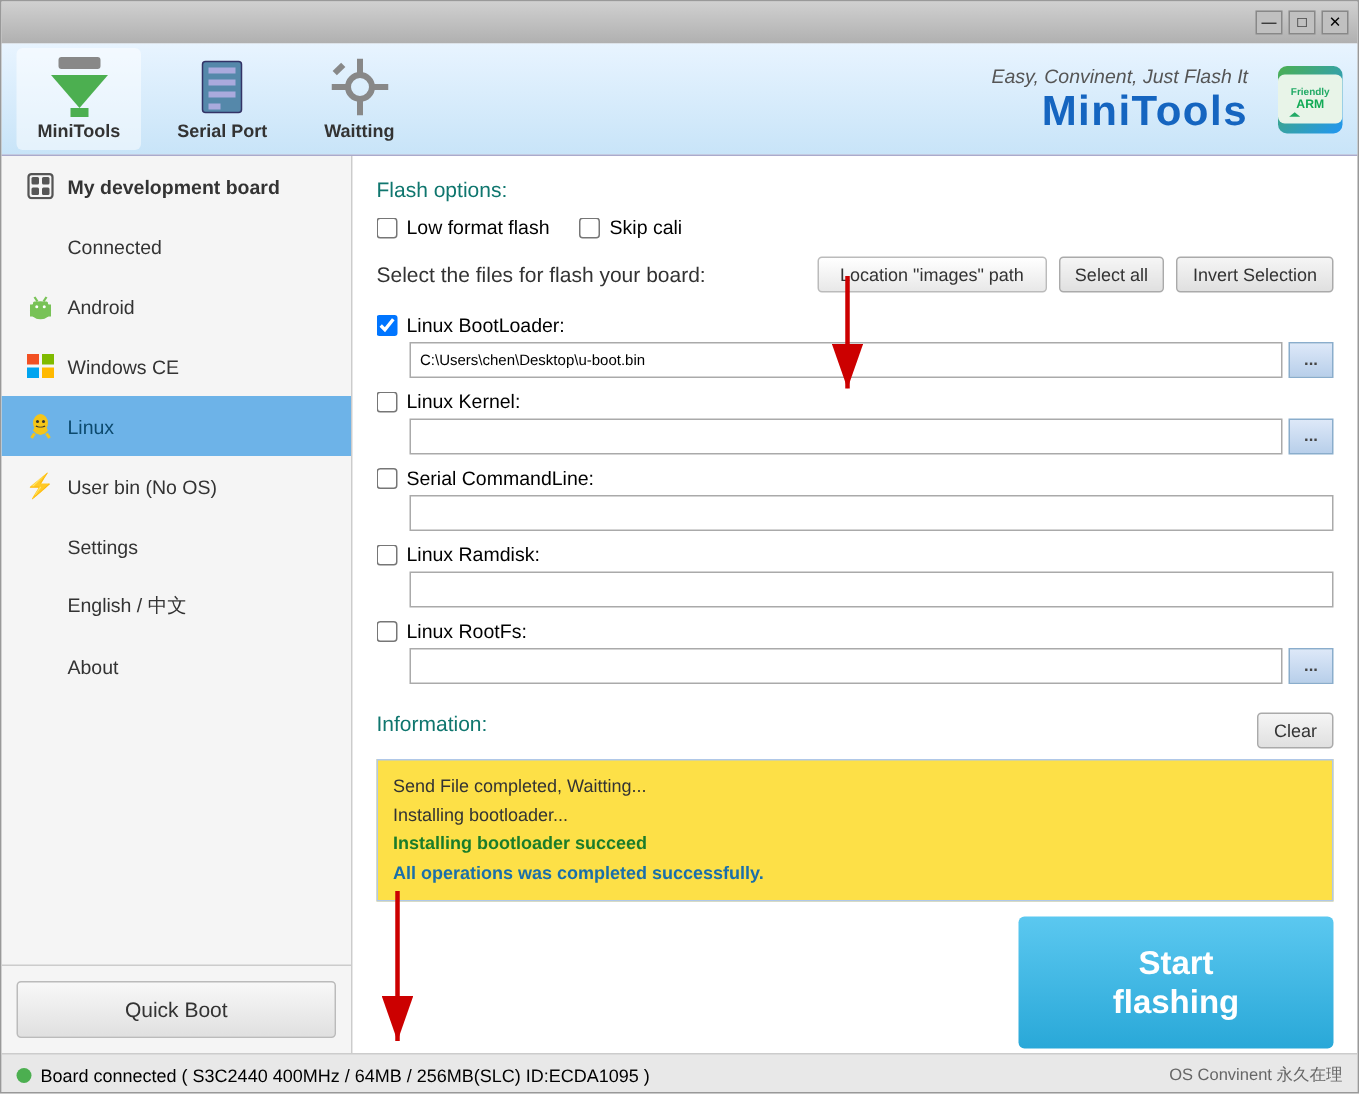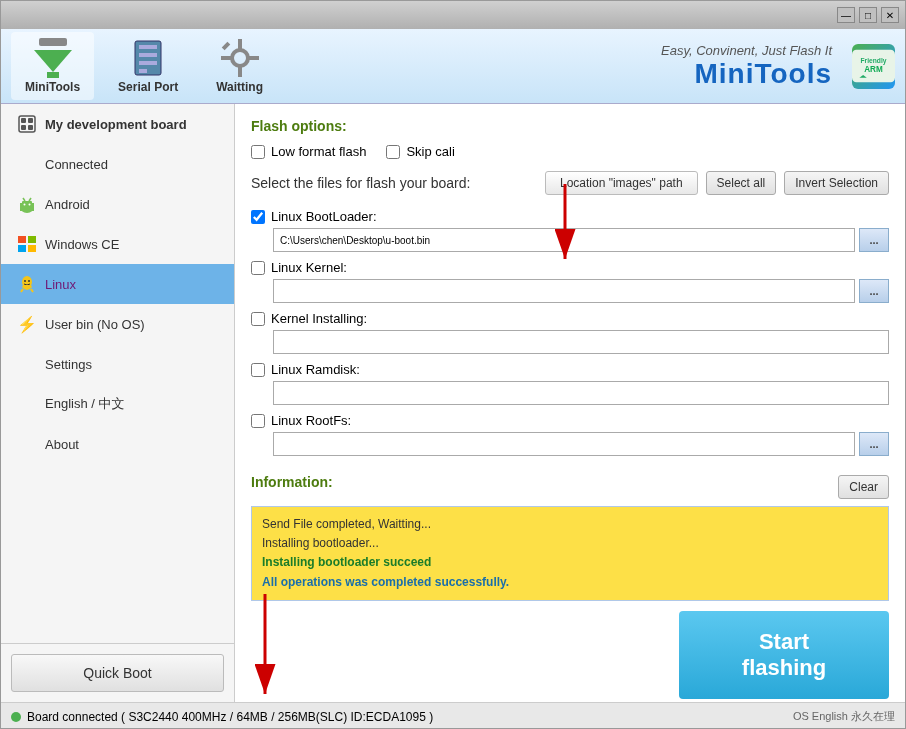"Flash options:" .section-title { color: #4d7c0f -> #0f766e; font-weight: bold -> normal }
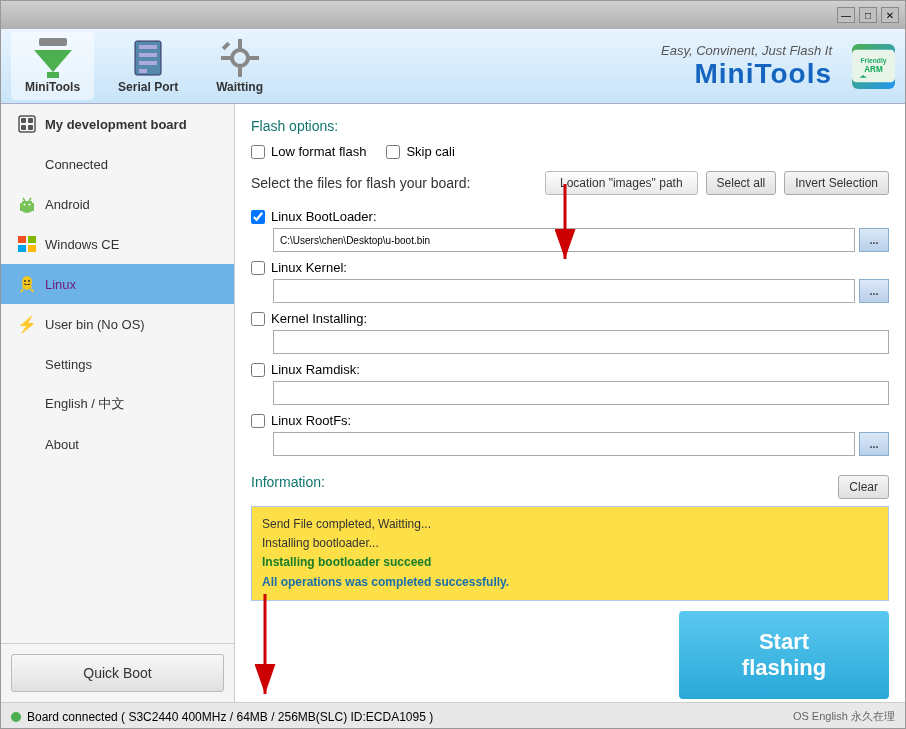"Linux" .sidebar-item.active { color: #701a75 -> #0c4a6e }
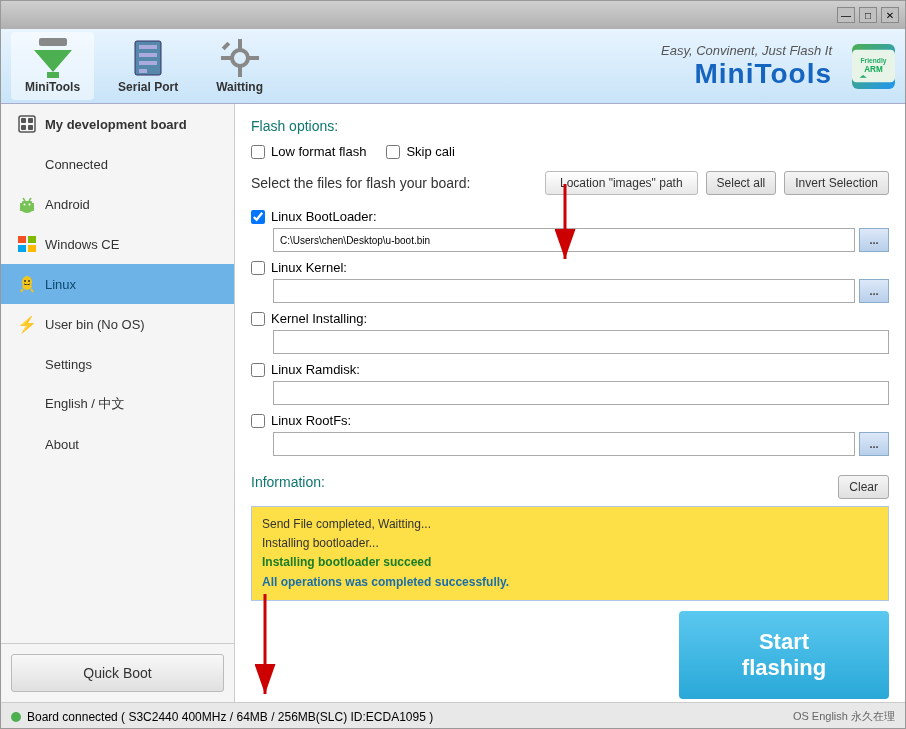"Kernel Installing:" span { text: Kernel Installing -> Serial CommandLine }
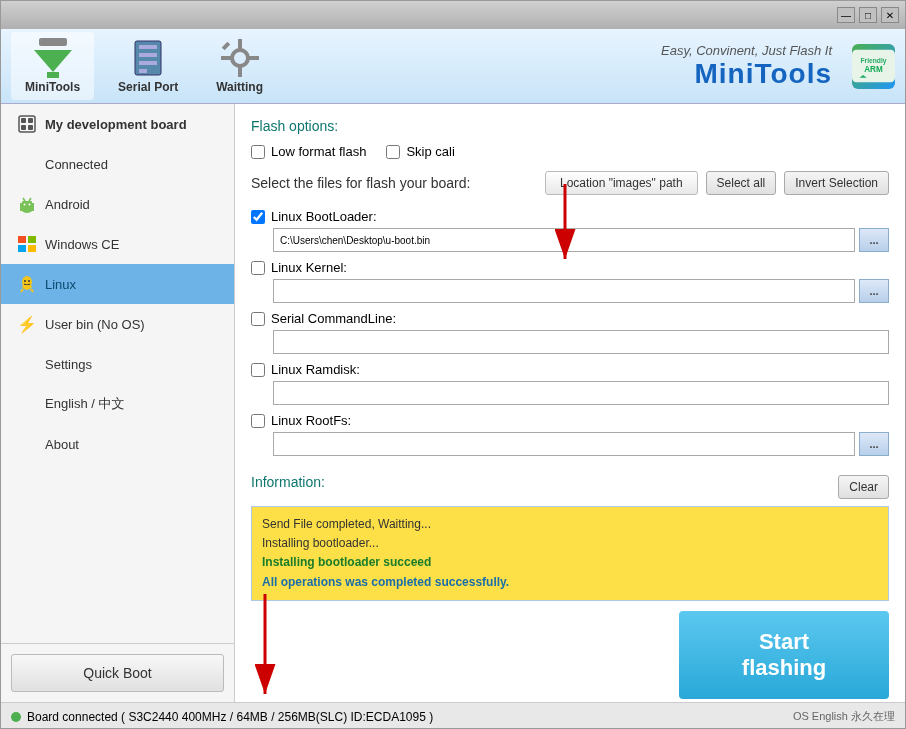"OS English 永久在理" div.status-right { text: English -> Convinent }
